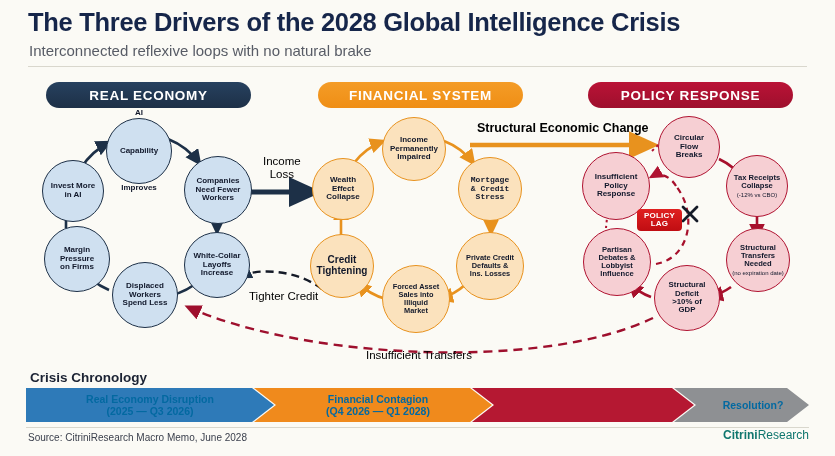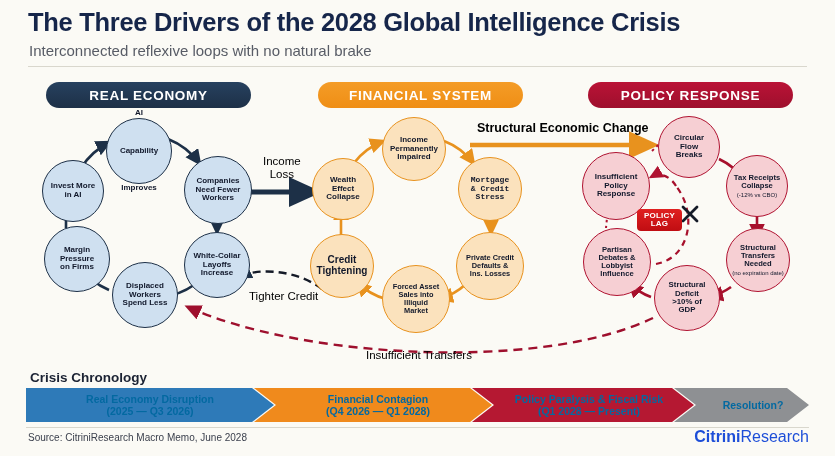"Policy Paralysis & Fiscal Risk" div.seg-label { html: <div> <div>Policy Paralysis &amp; Fiscal Risk</div> <div>(Q1 2028 — Present)</div> </div> -> none }
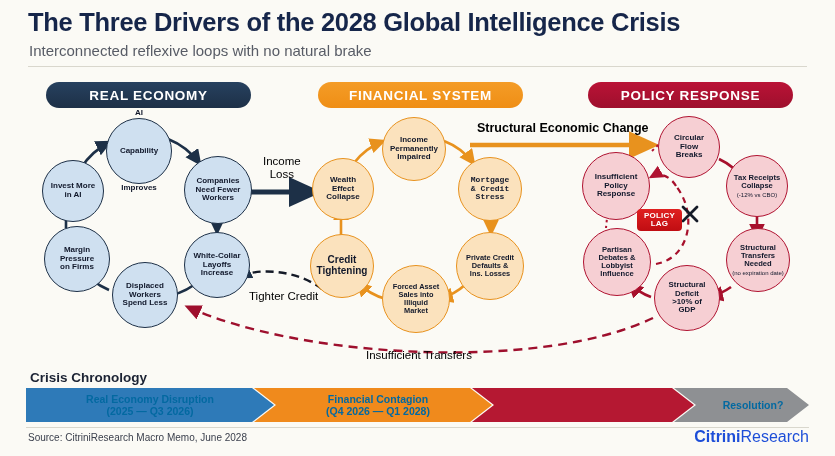"CitriniResearch" .logo { color: #1d4ed8 -> #0f766e; font-size: 16px -> 12px }
